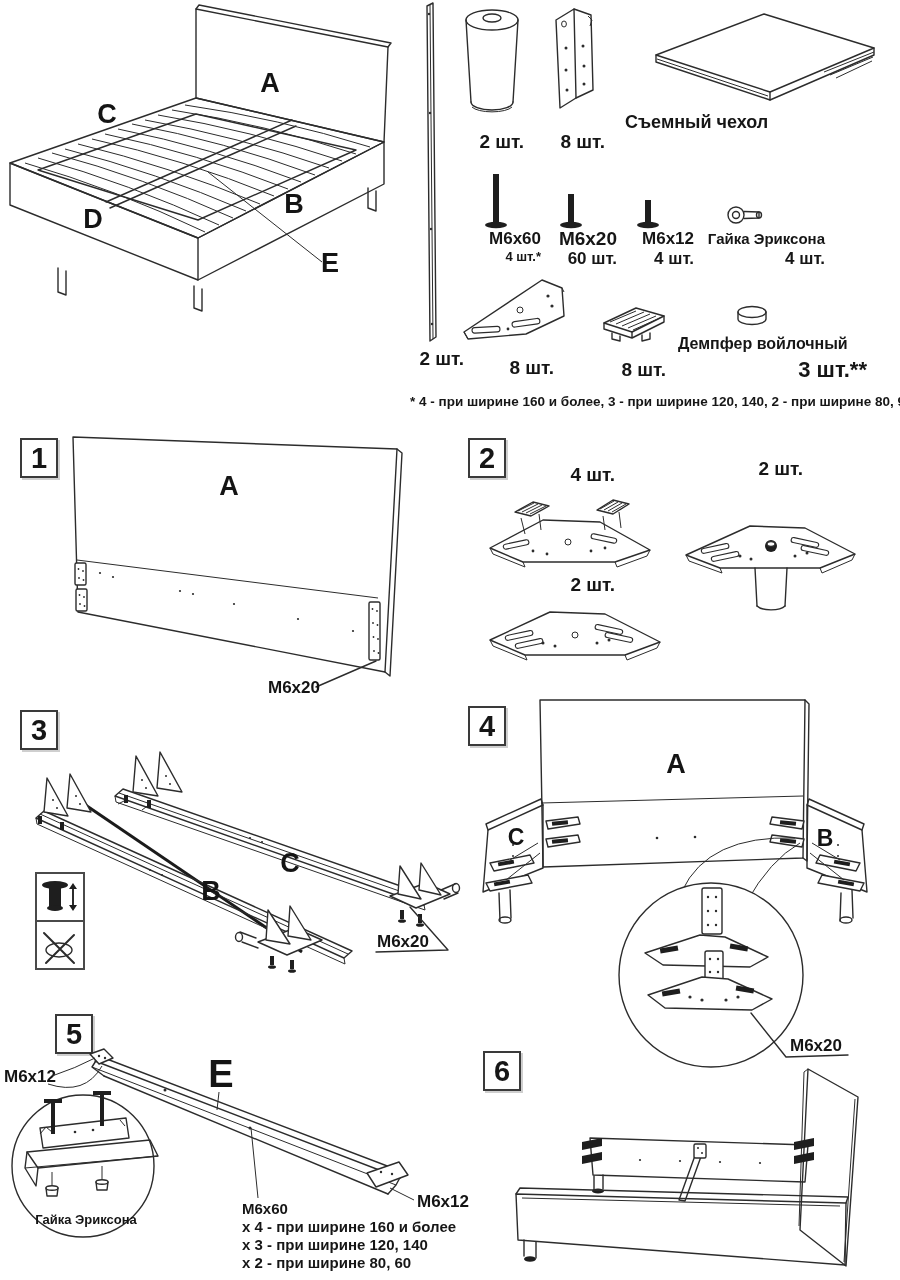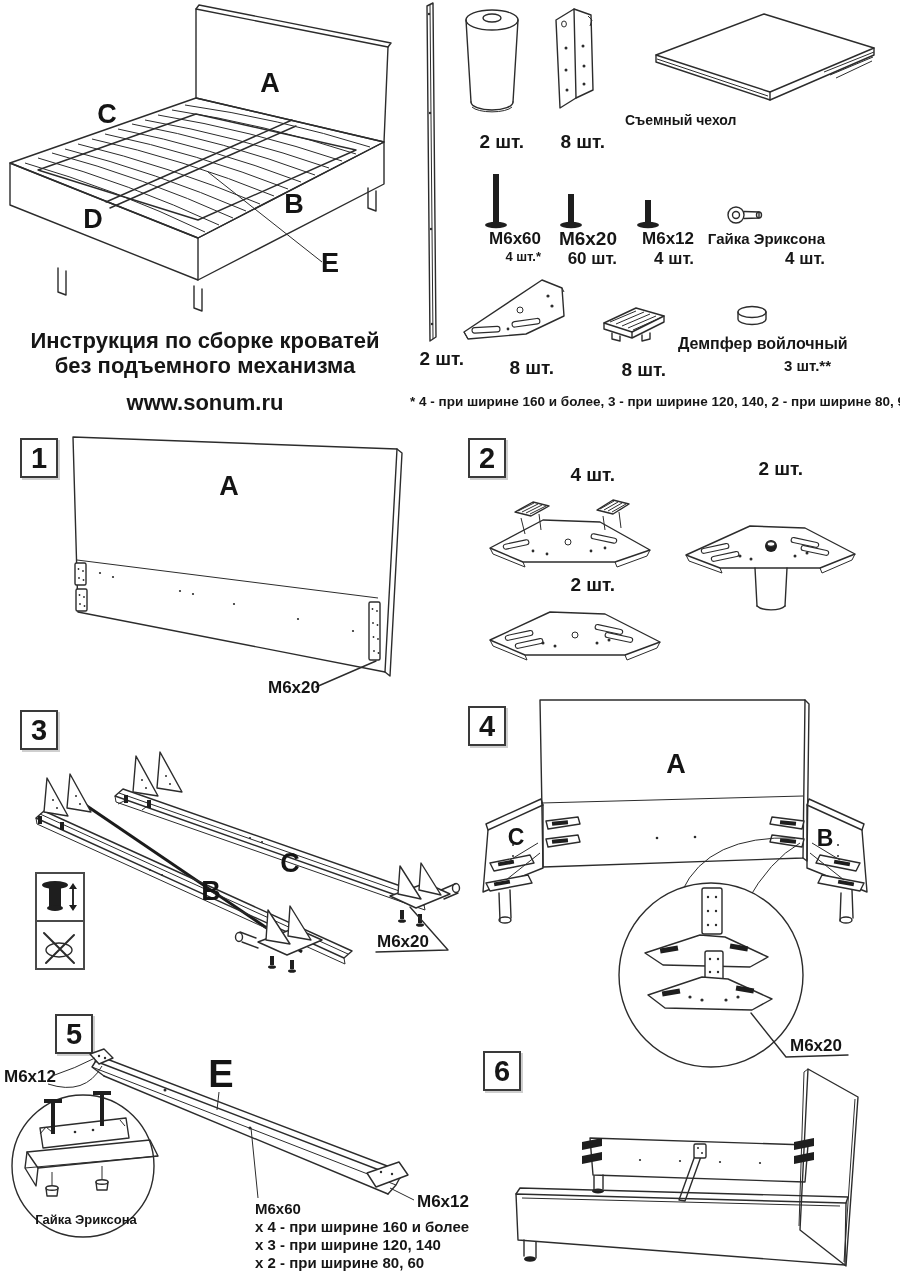"Съемный чехол" div.lbl { font-size: 14px -> 18px }
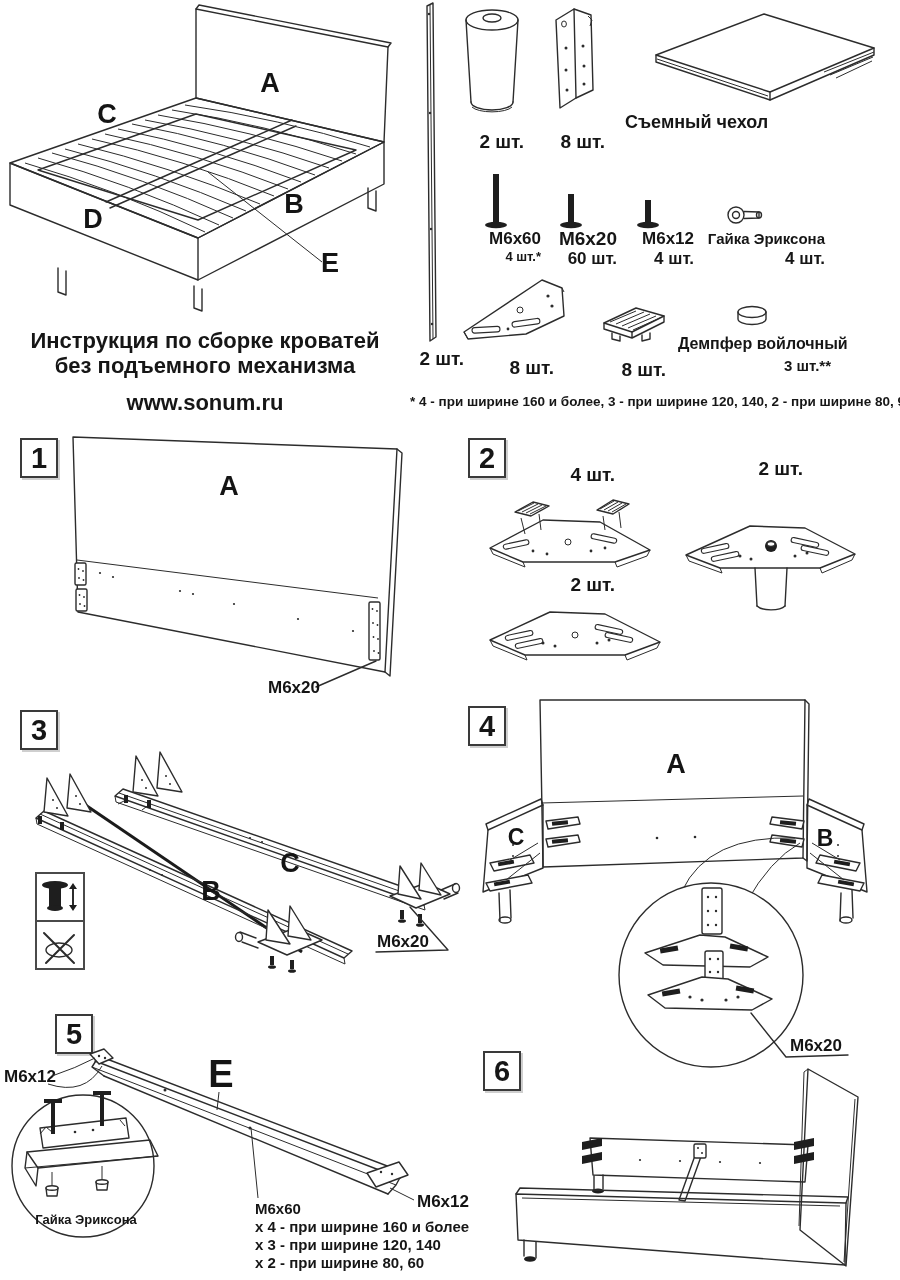"Инструкция по сборке кроватей" div.lbl { html: <div>Инструкция по сборке кроватей</div> -> none }
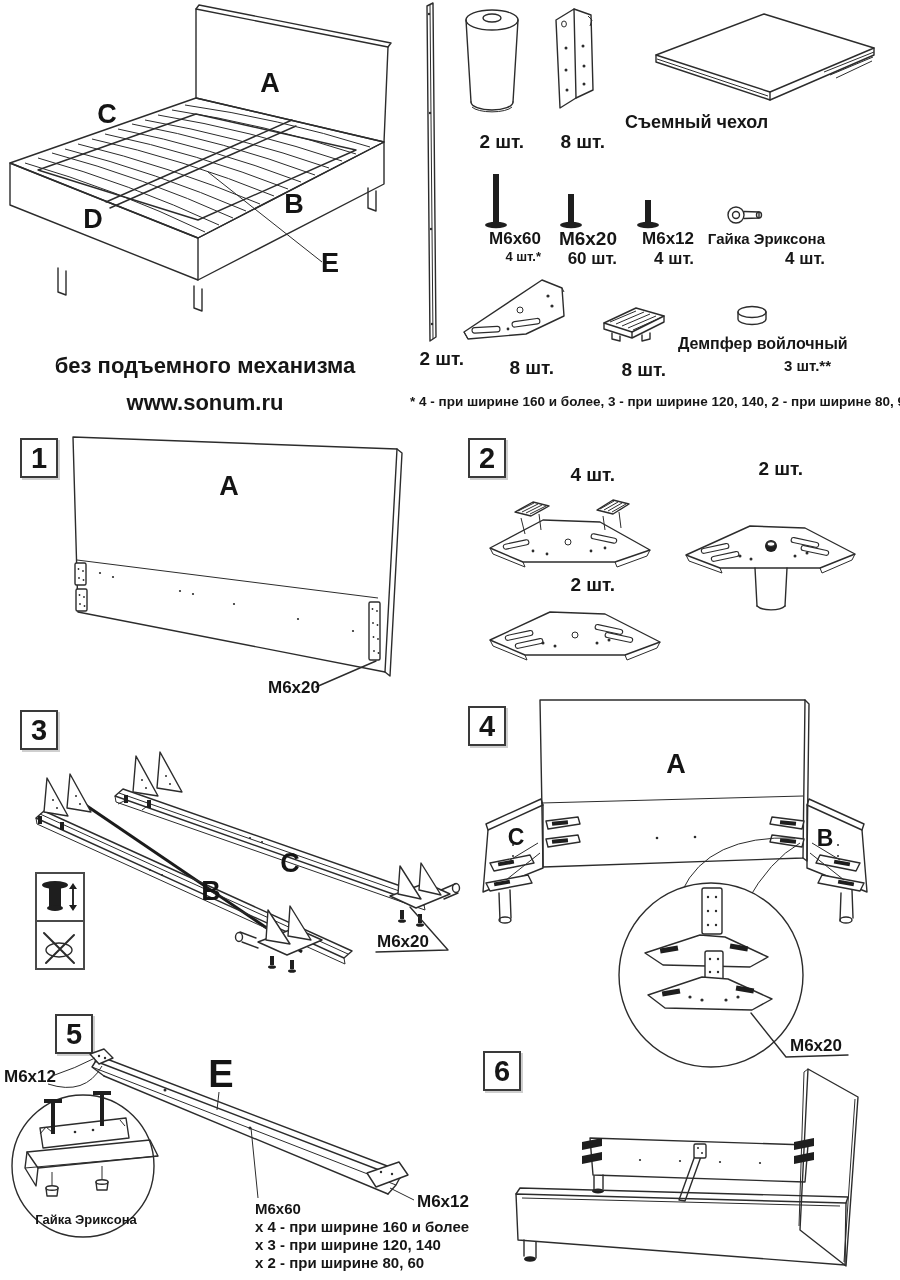"без подъемного механизма" div.lbl { html: <div>без подъемного механизма</div> -> none }
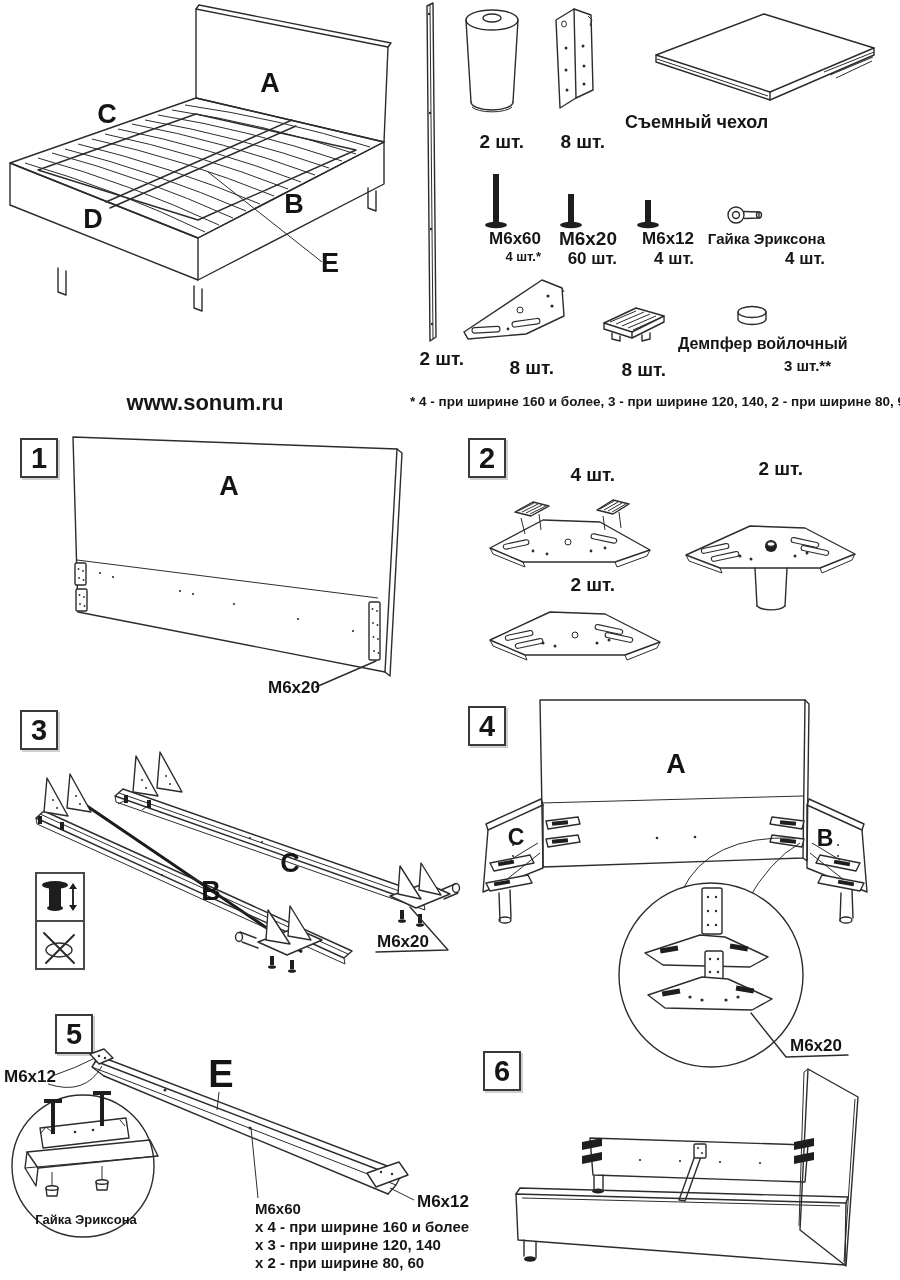"3 шт.**" div.lbl { font-size: 15px -> 22px; left: 679px -> 715px }
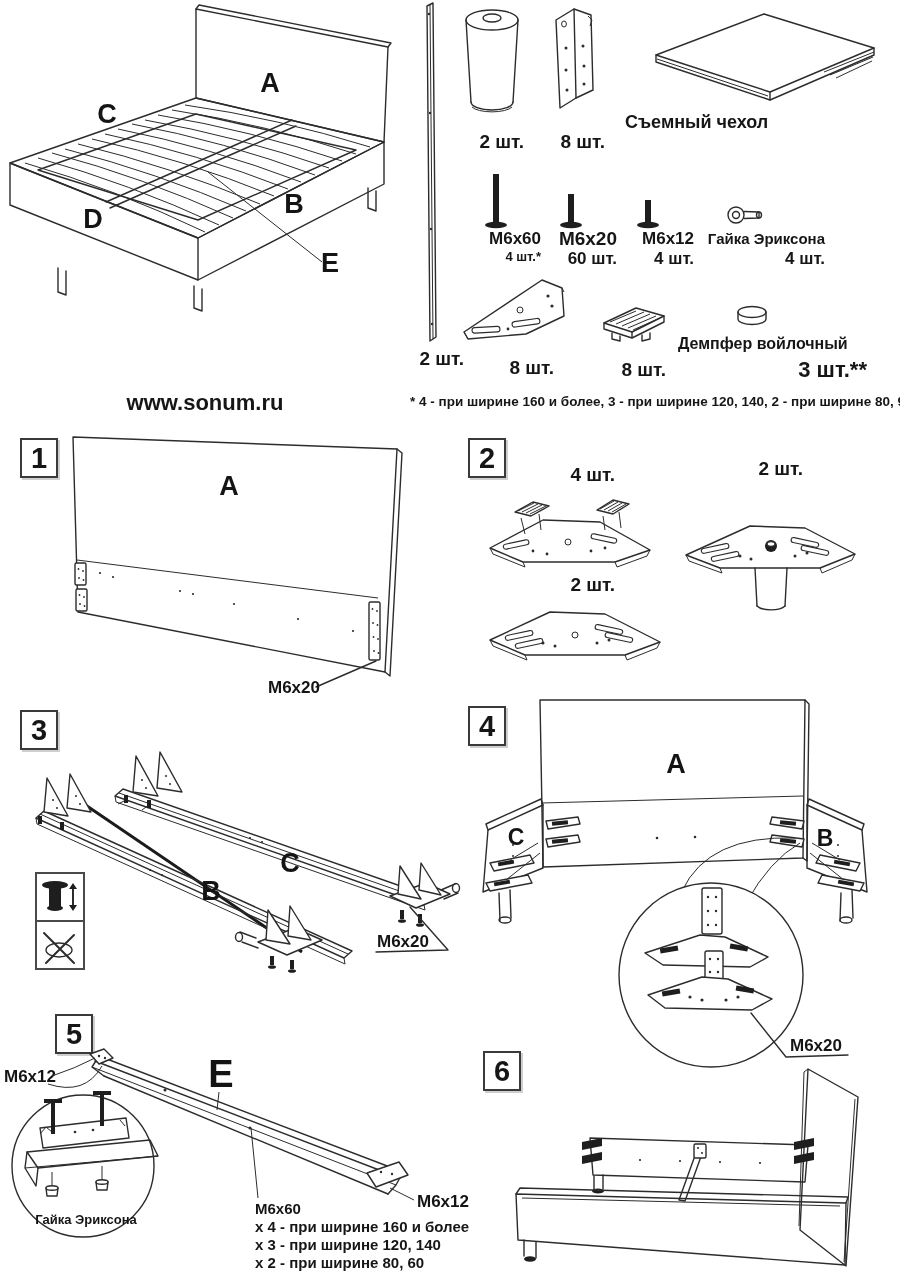"www.sonum.ru" div.lbl { html: <div>www.sonum.ru</div> -> none }
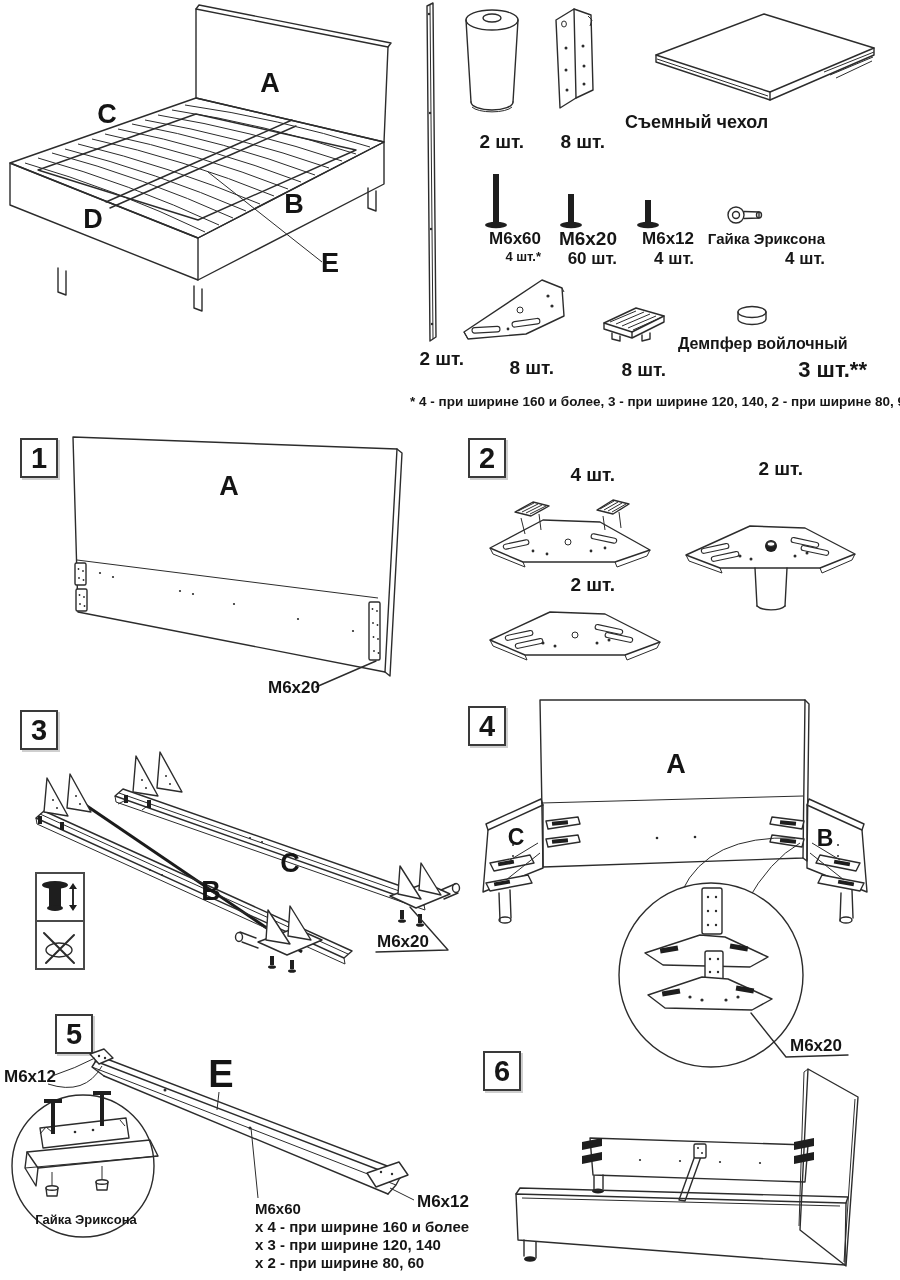"M6x60" div.lbl { left: 255px -> 242px }
